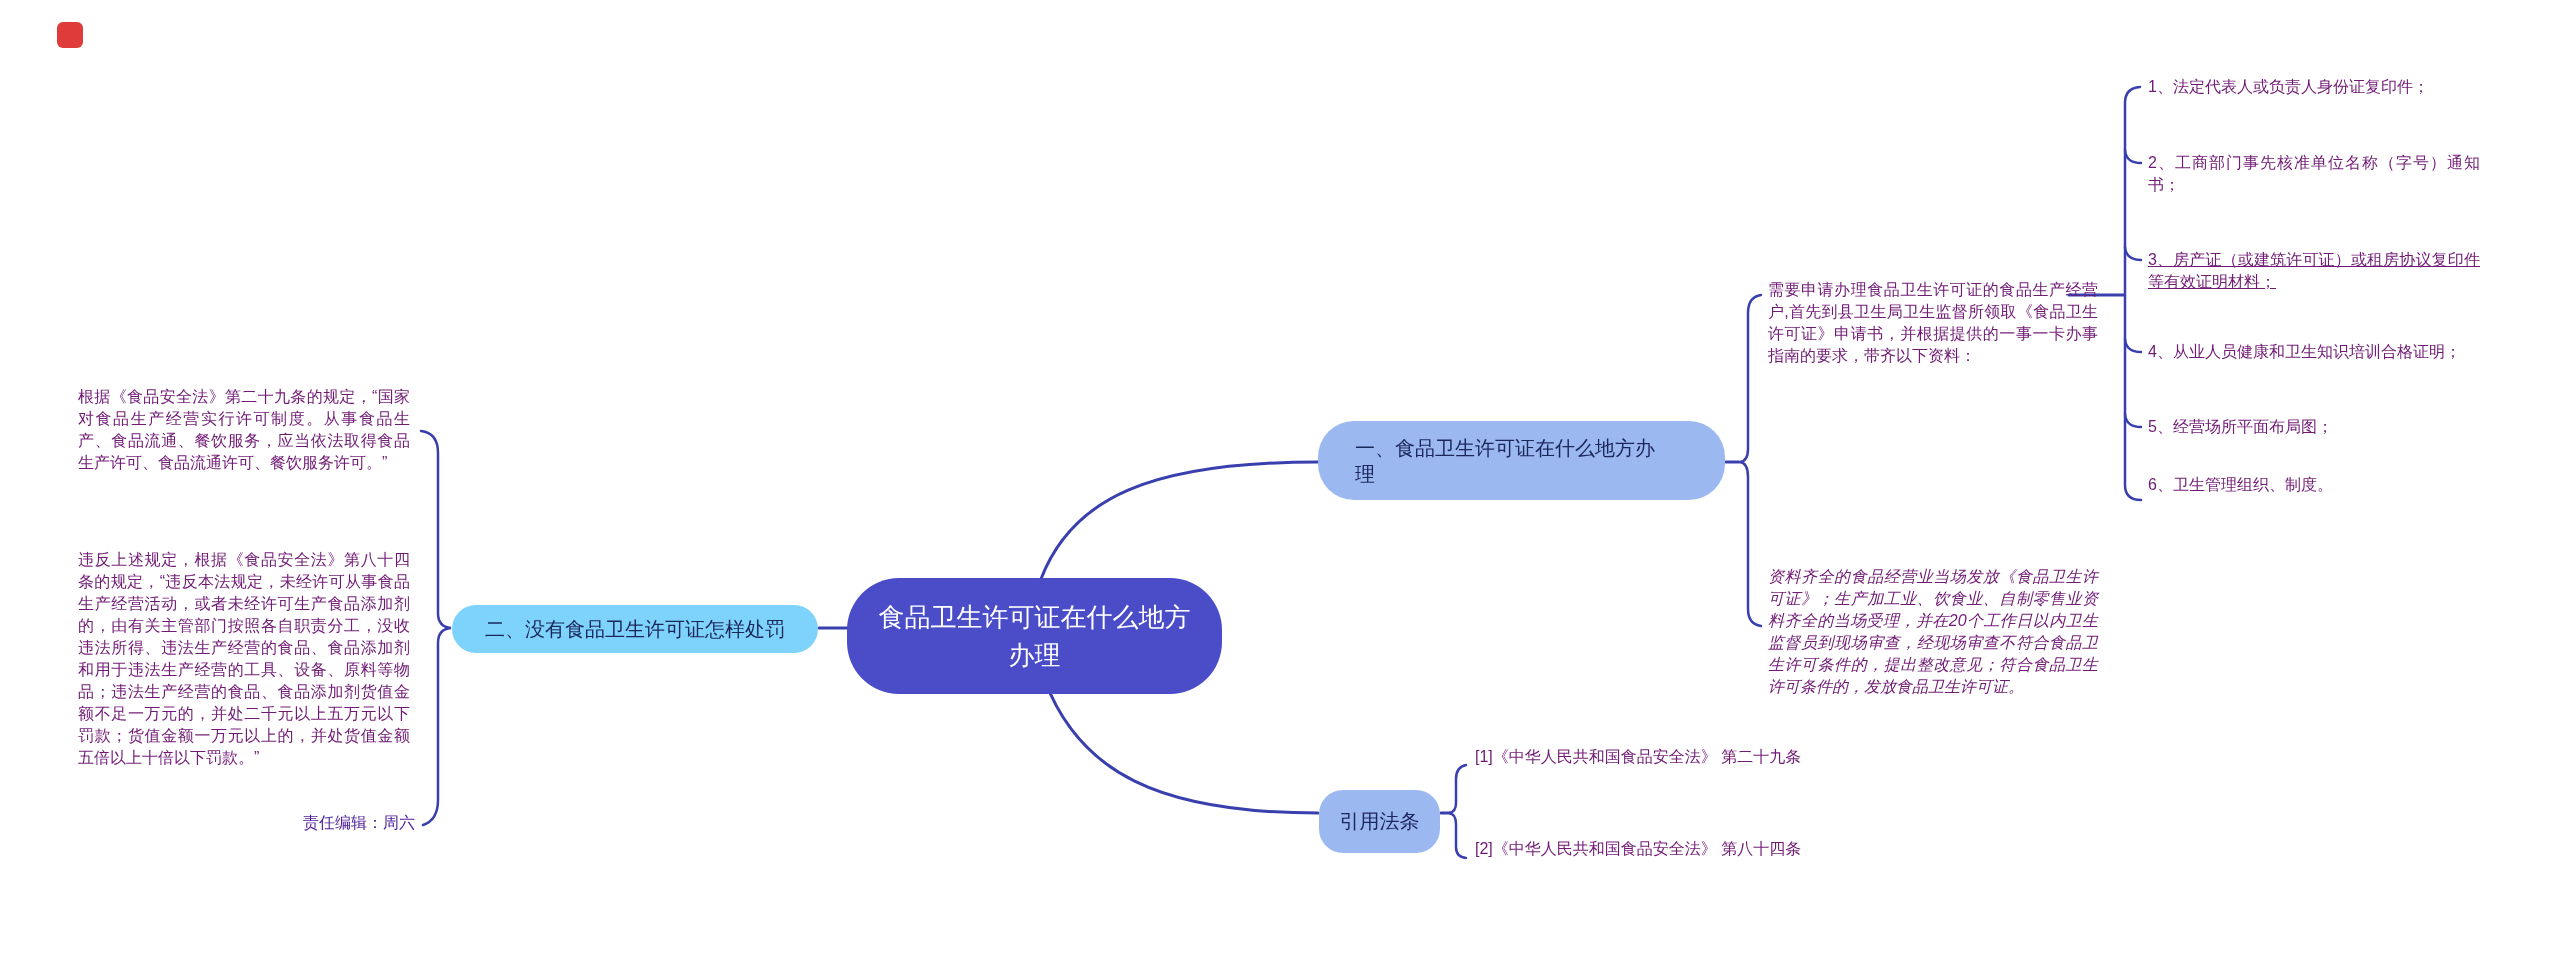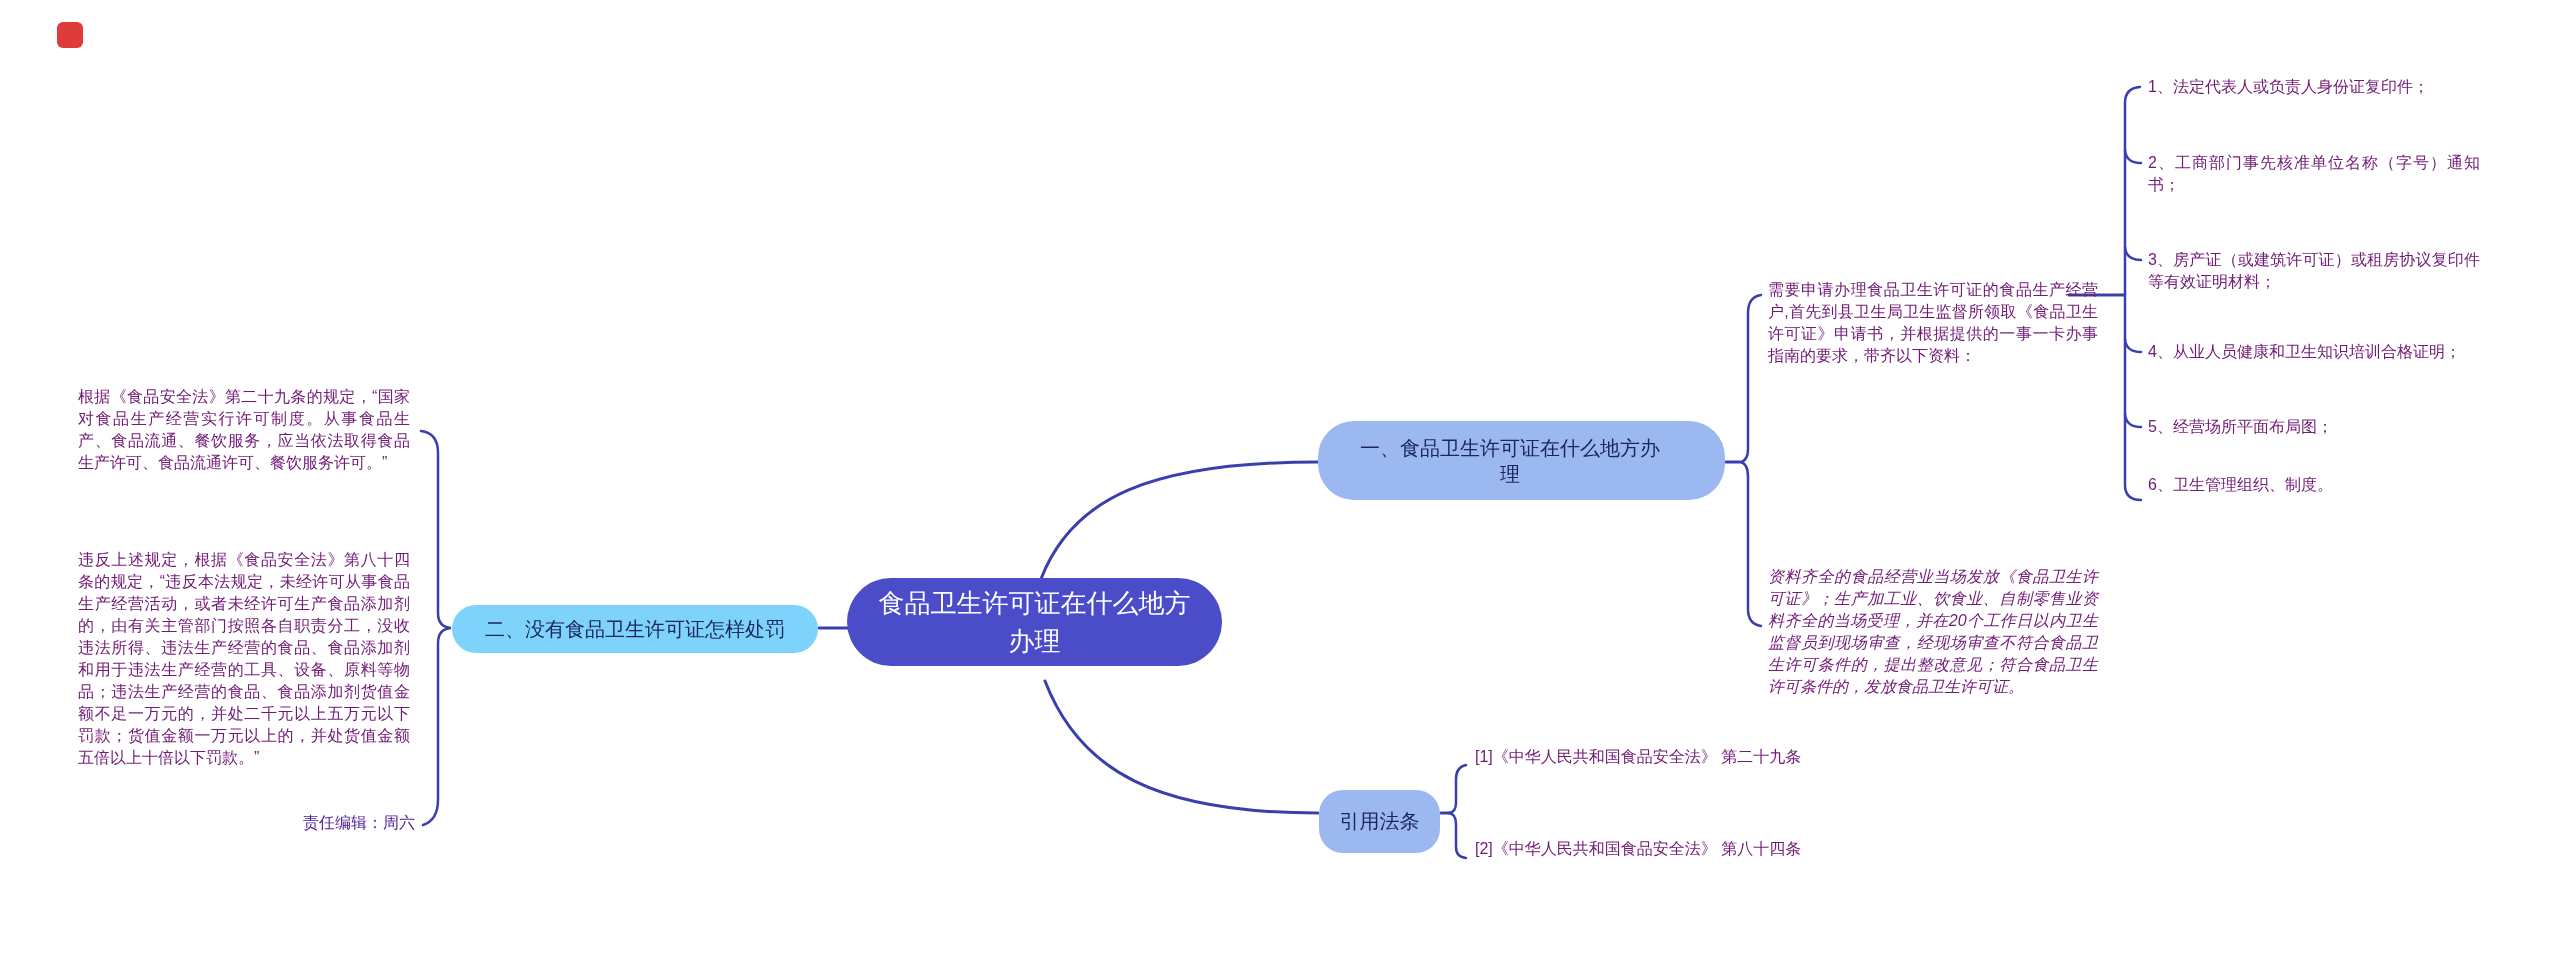"3、房产证（或建筑许可证）或租房协议复印件等有效证明材料；" div.abs { text-decoration: none -> underline }
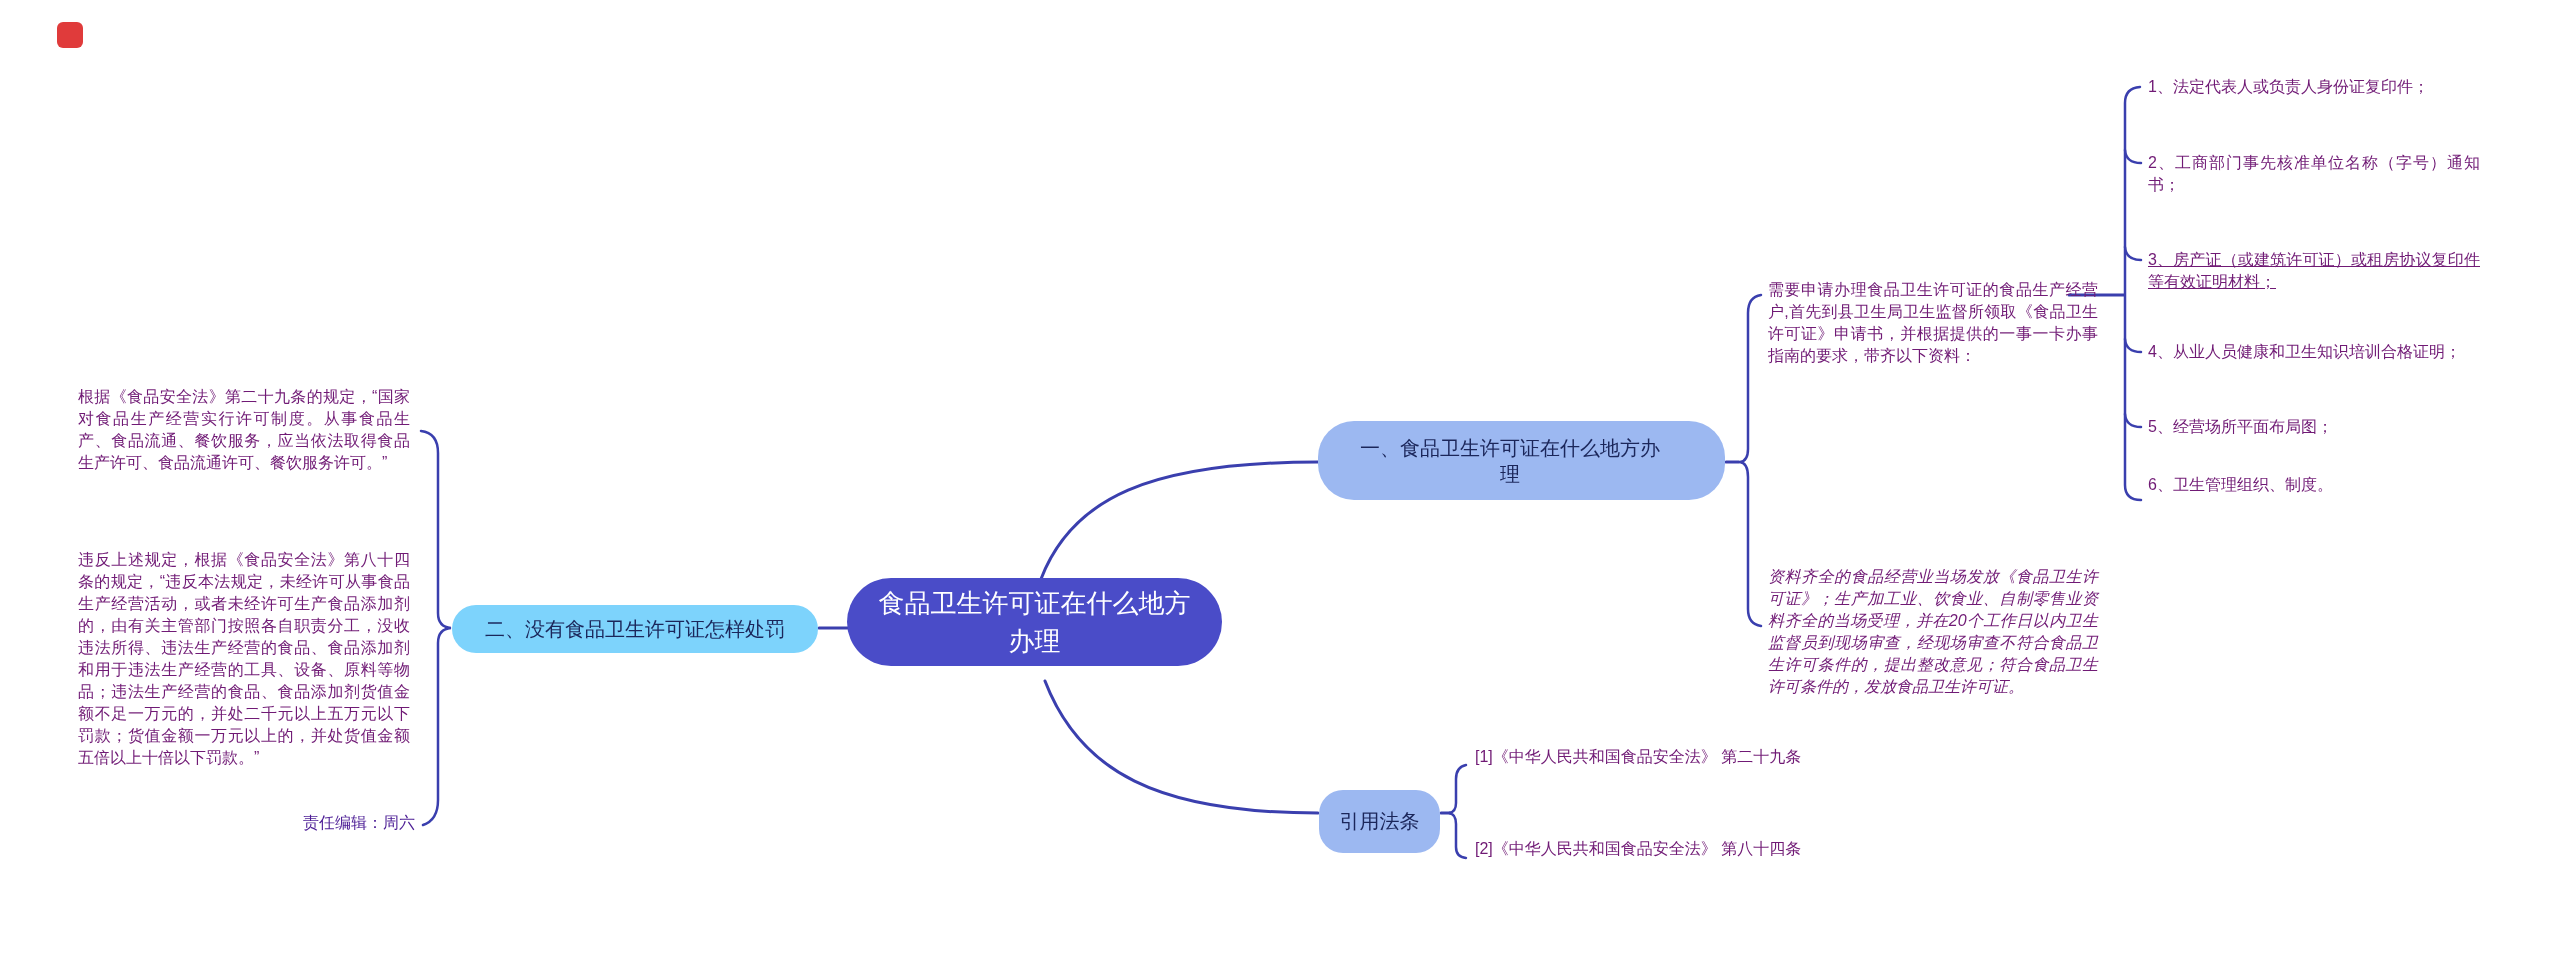"一、食品卫生许可证在什么地方办理" .topic-where { text-align: center -> left }
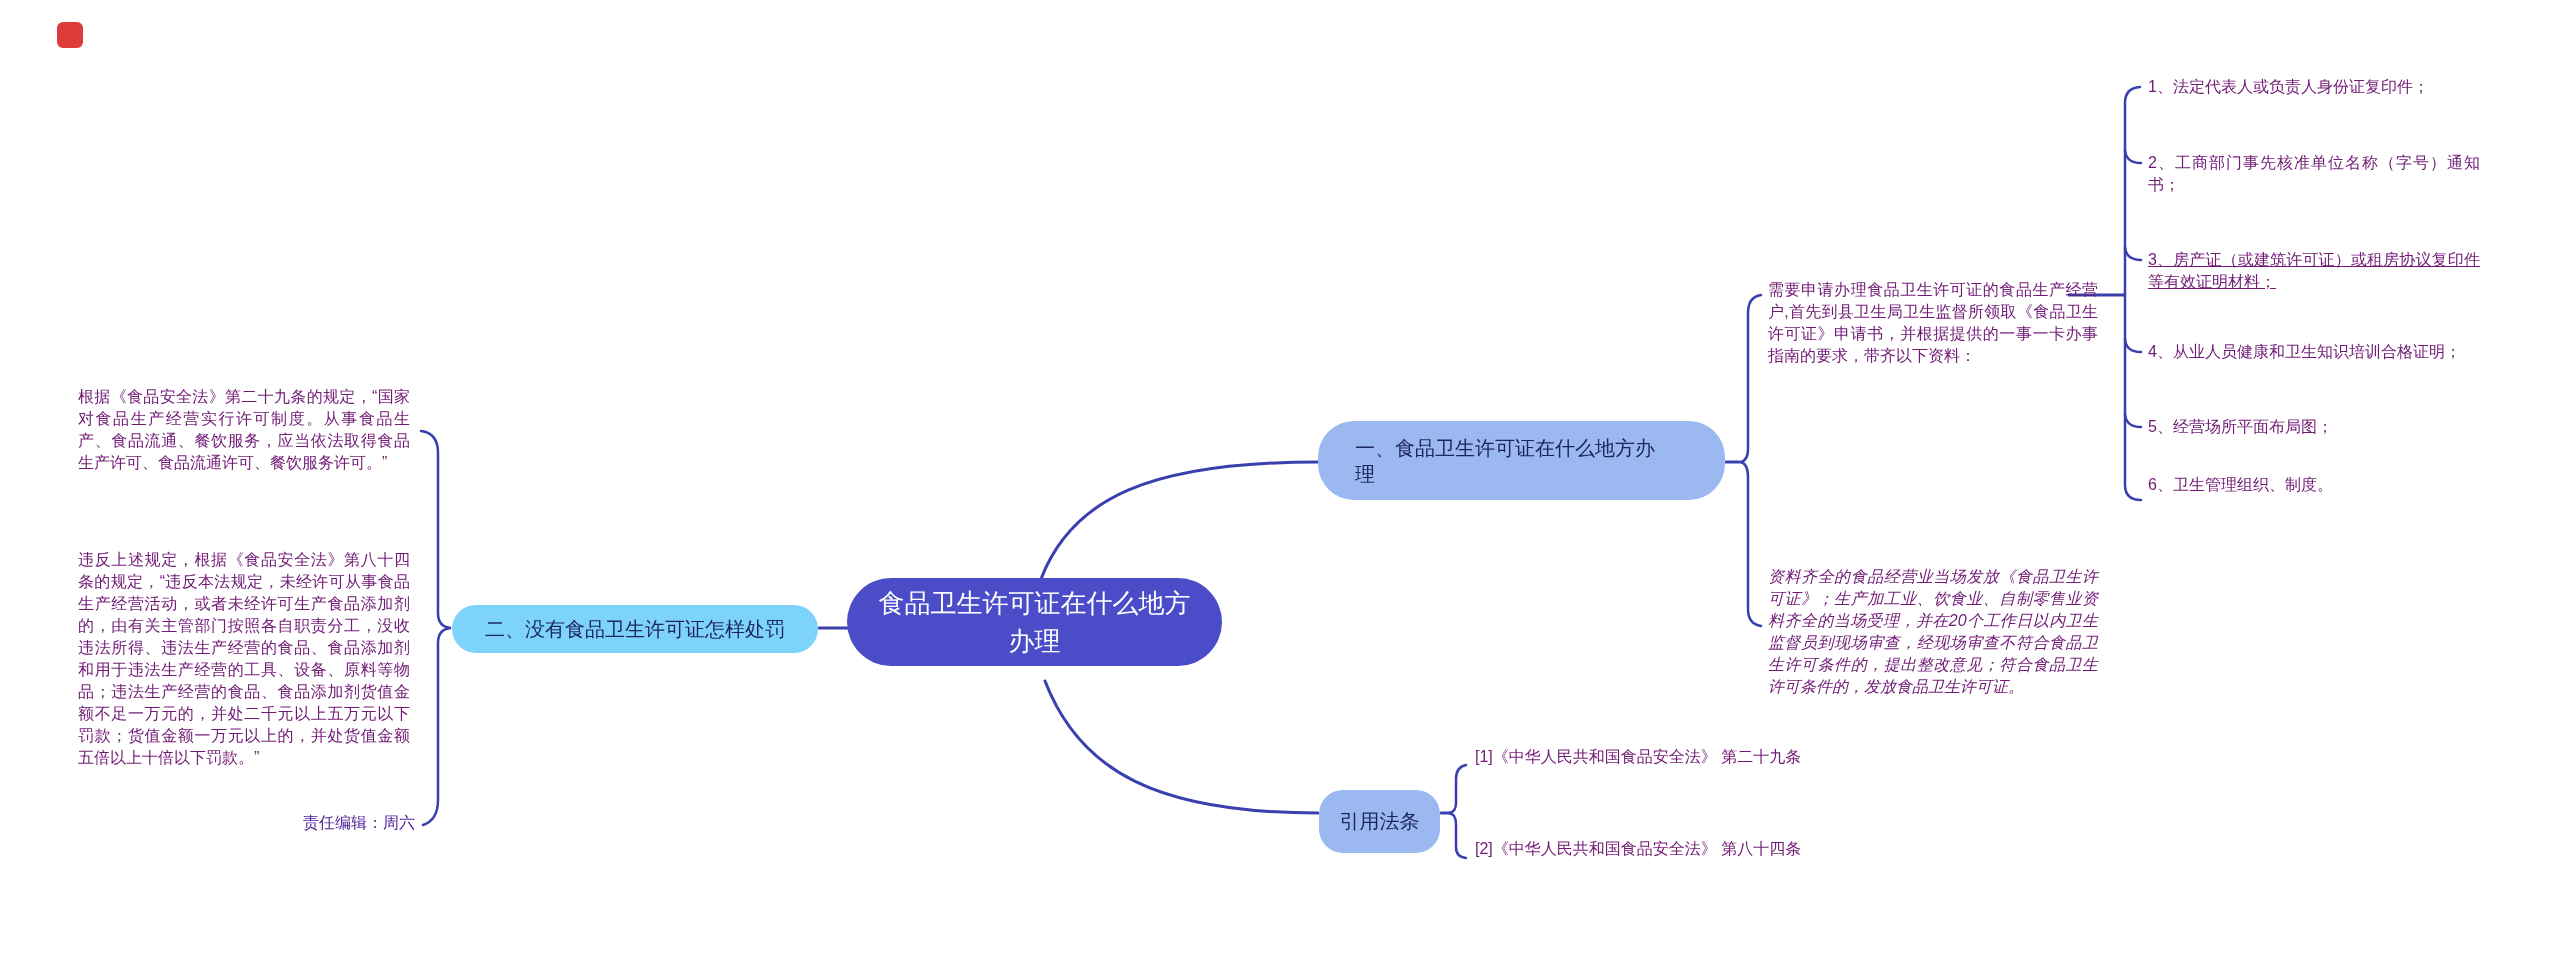"食品卫生许可证在什么地方办理" .center-topic { height: 88px -> 116px }
